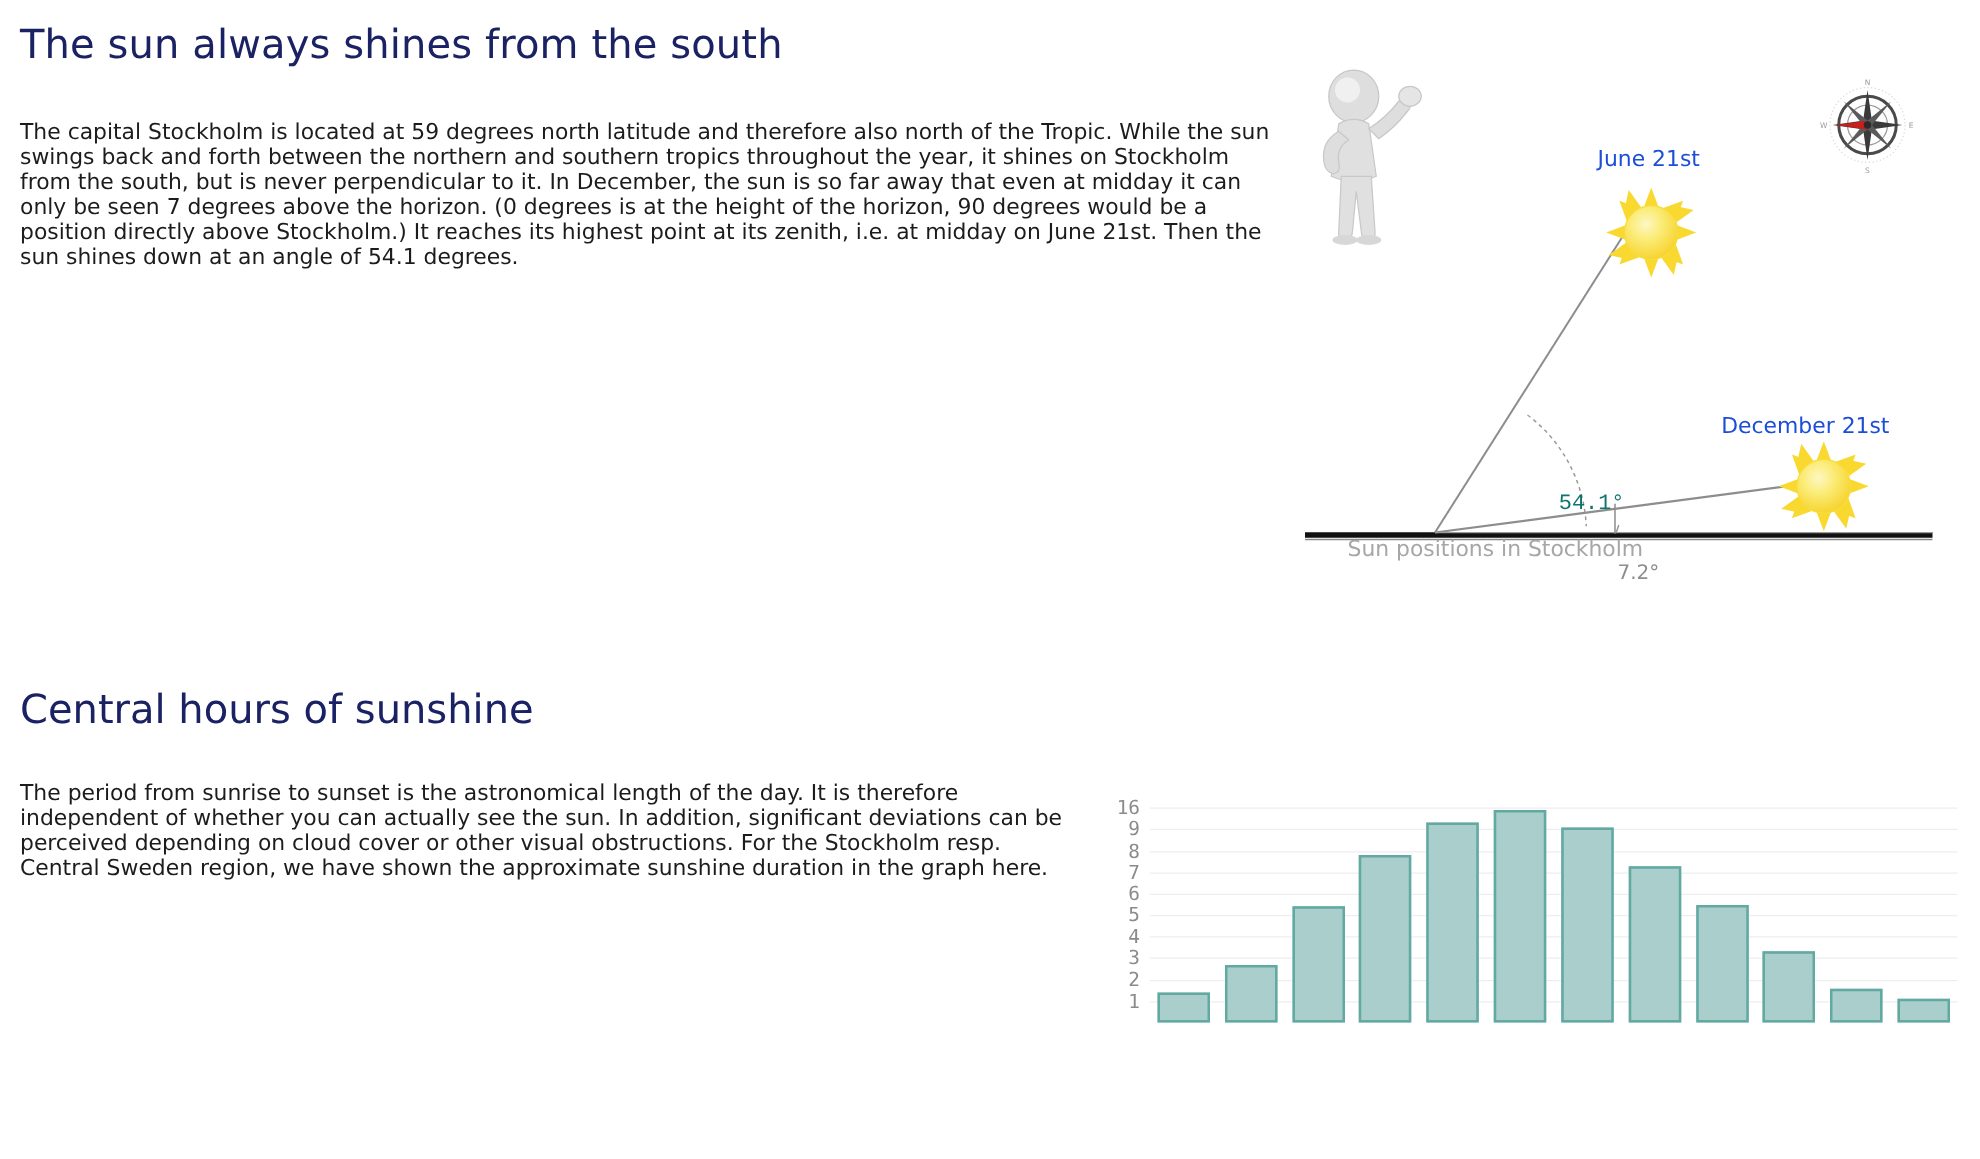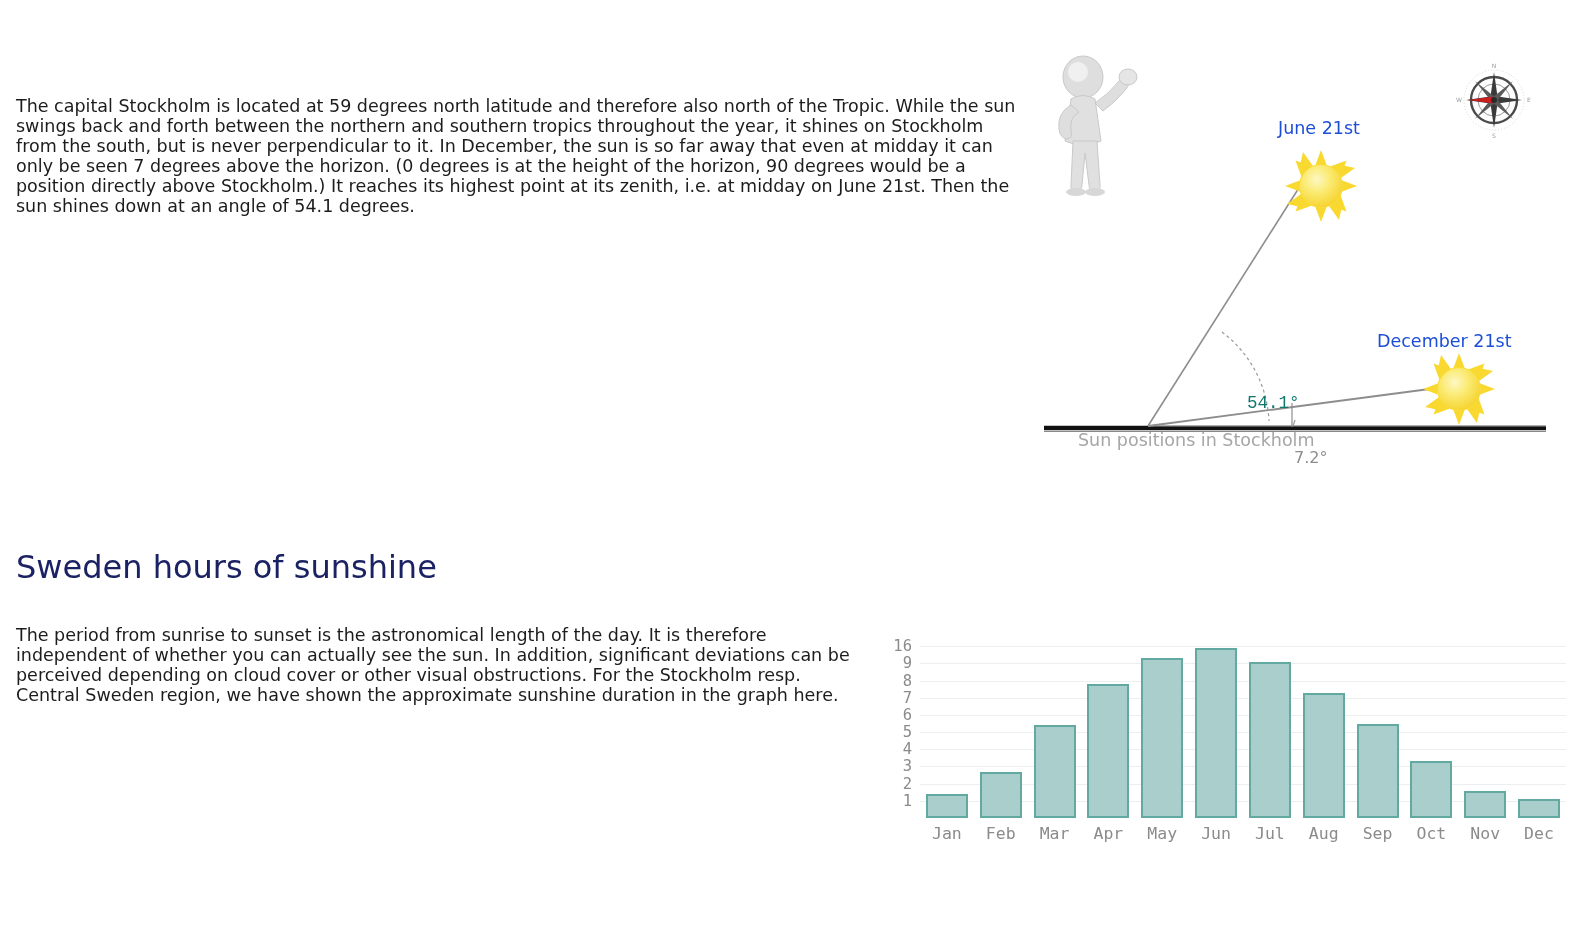"The sun always shines from" h1.title { html: none -> <h1>The sun always shines from the south</h1> }
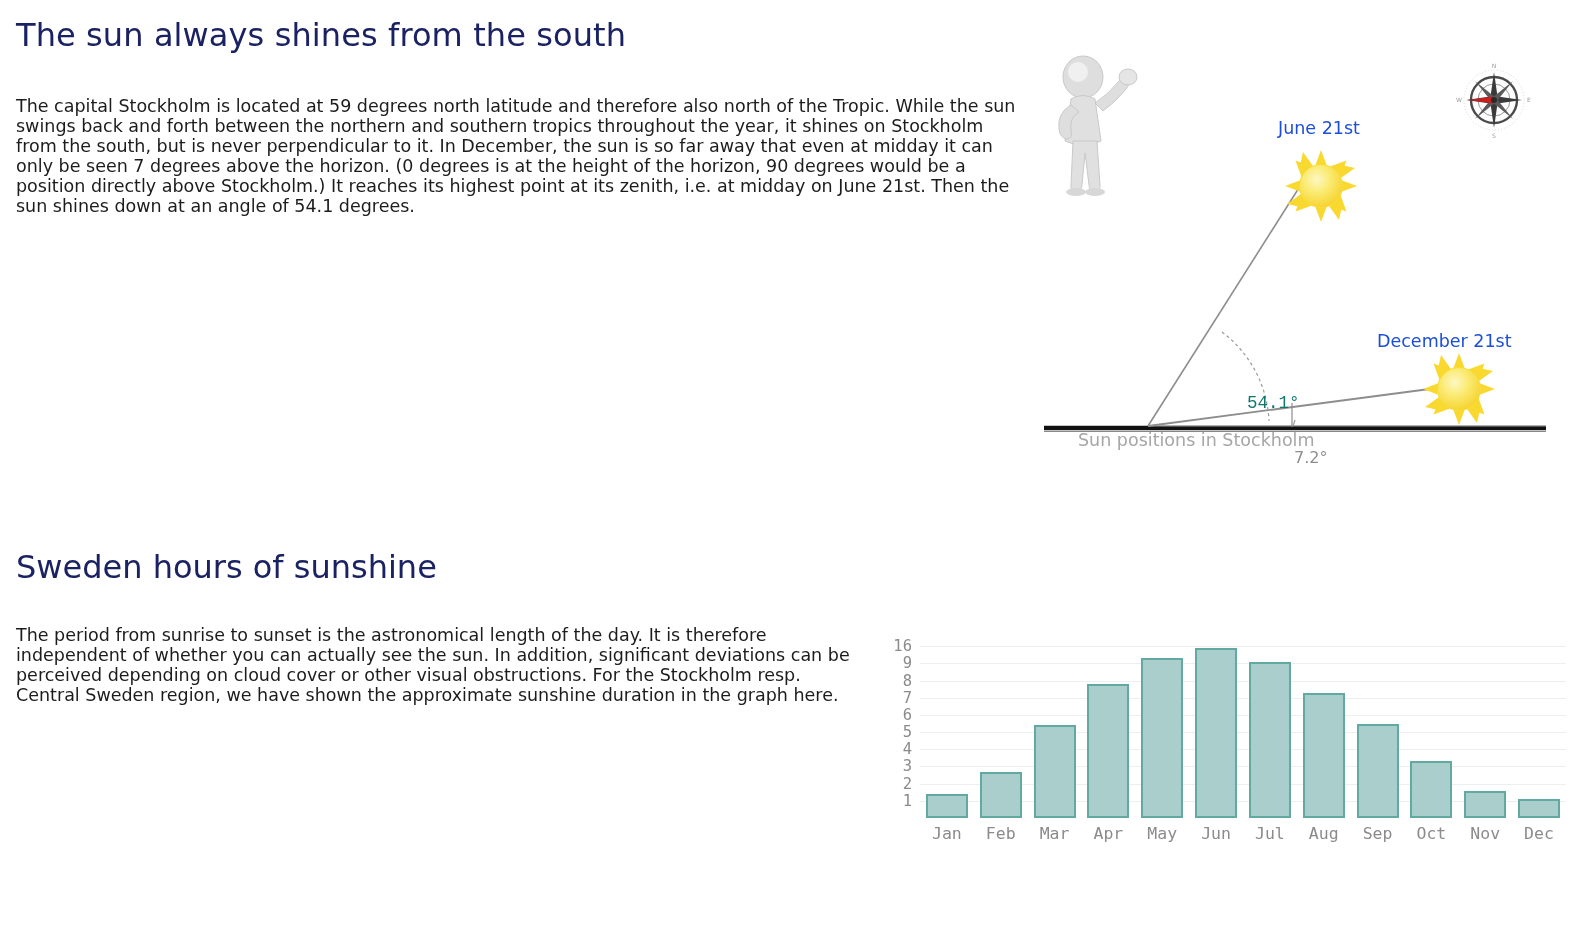"Sweden hours of sunshine" h2.title2 { text: Sweden -> Central }
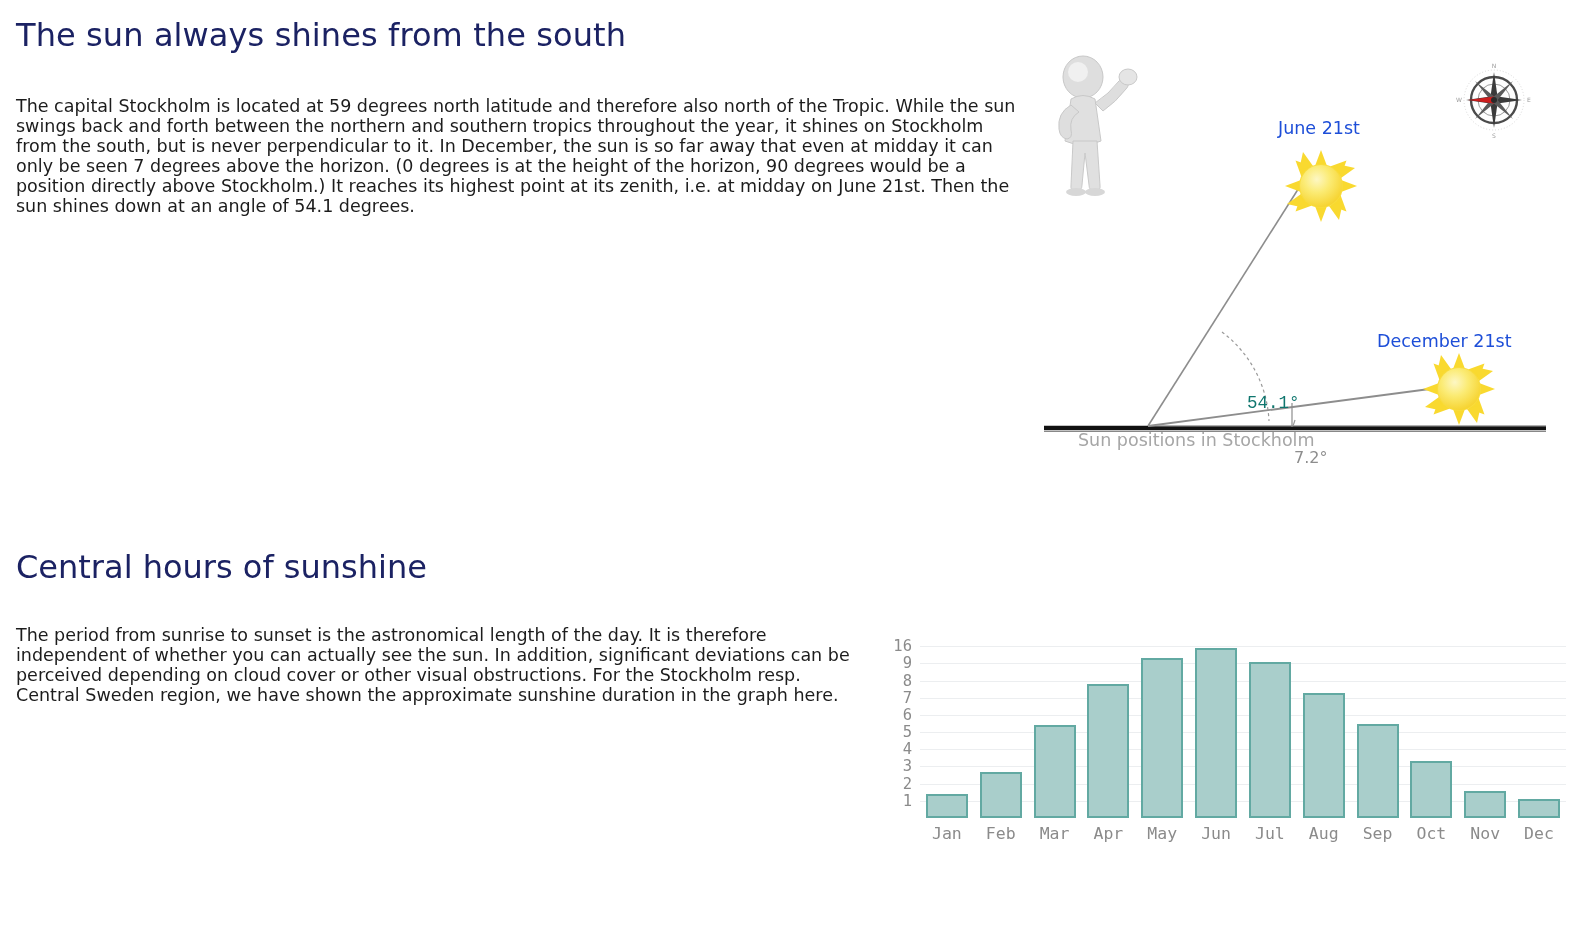"Jan" div.xlabels { html: <div> <div>Jan</div> <div>Feb</div> <div>Mar</div> <div>Apr</div> <div>May</div> <div>Jun</div> <div>Jul</div> <div>Aug</div> <div>Sep</div> <div>Oct</div> <div>Nov</div> <div>Dec</div> </div> -> none }
